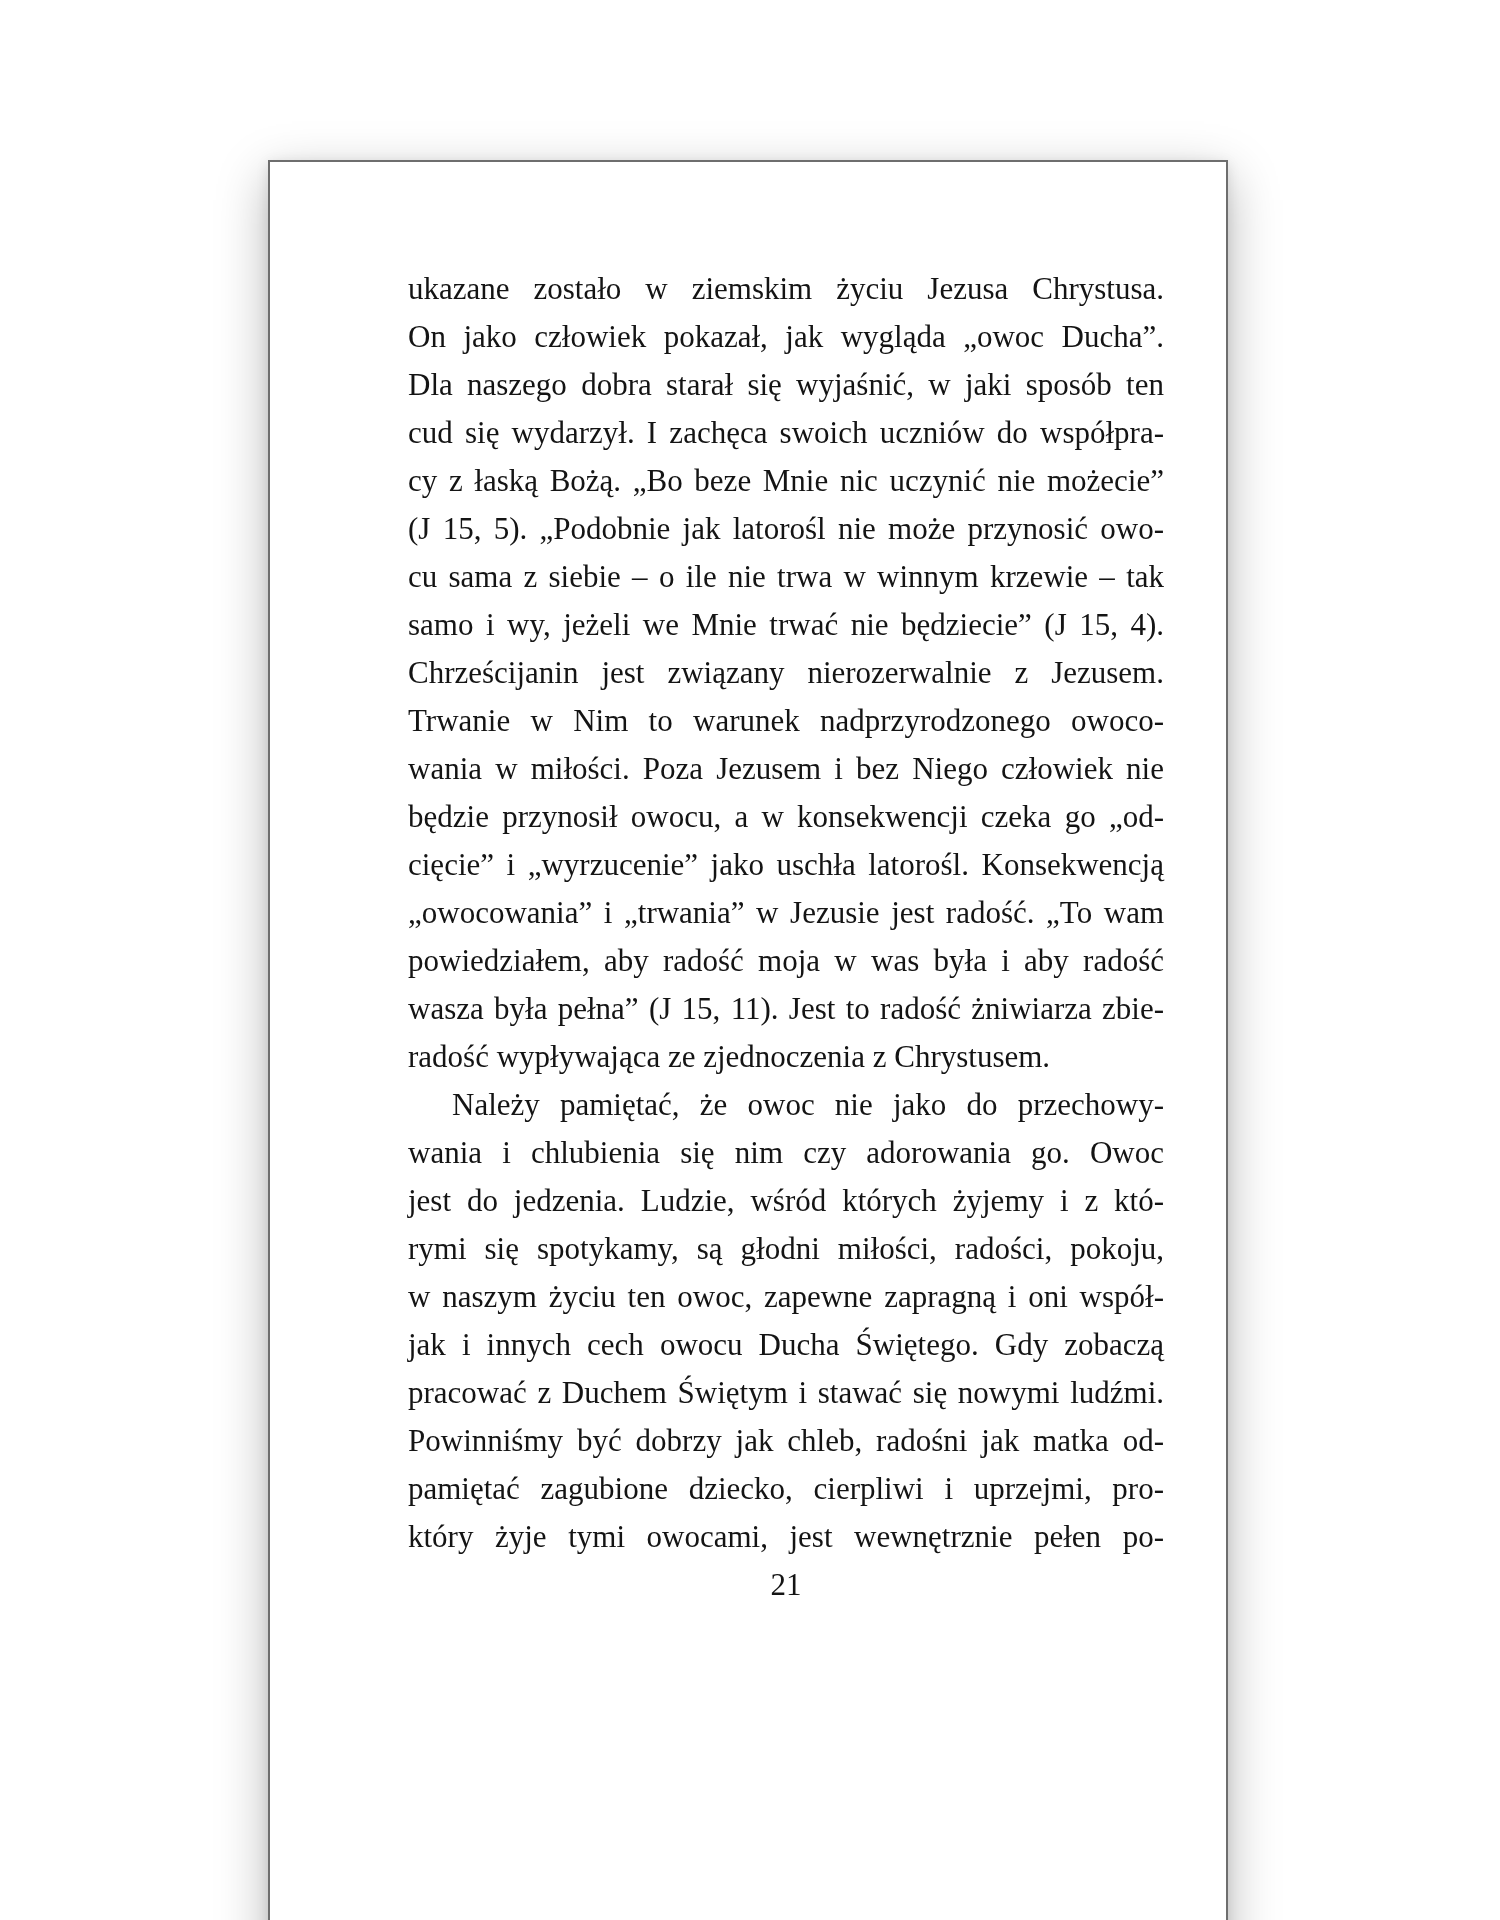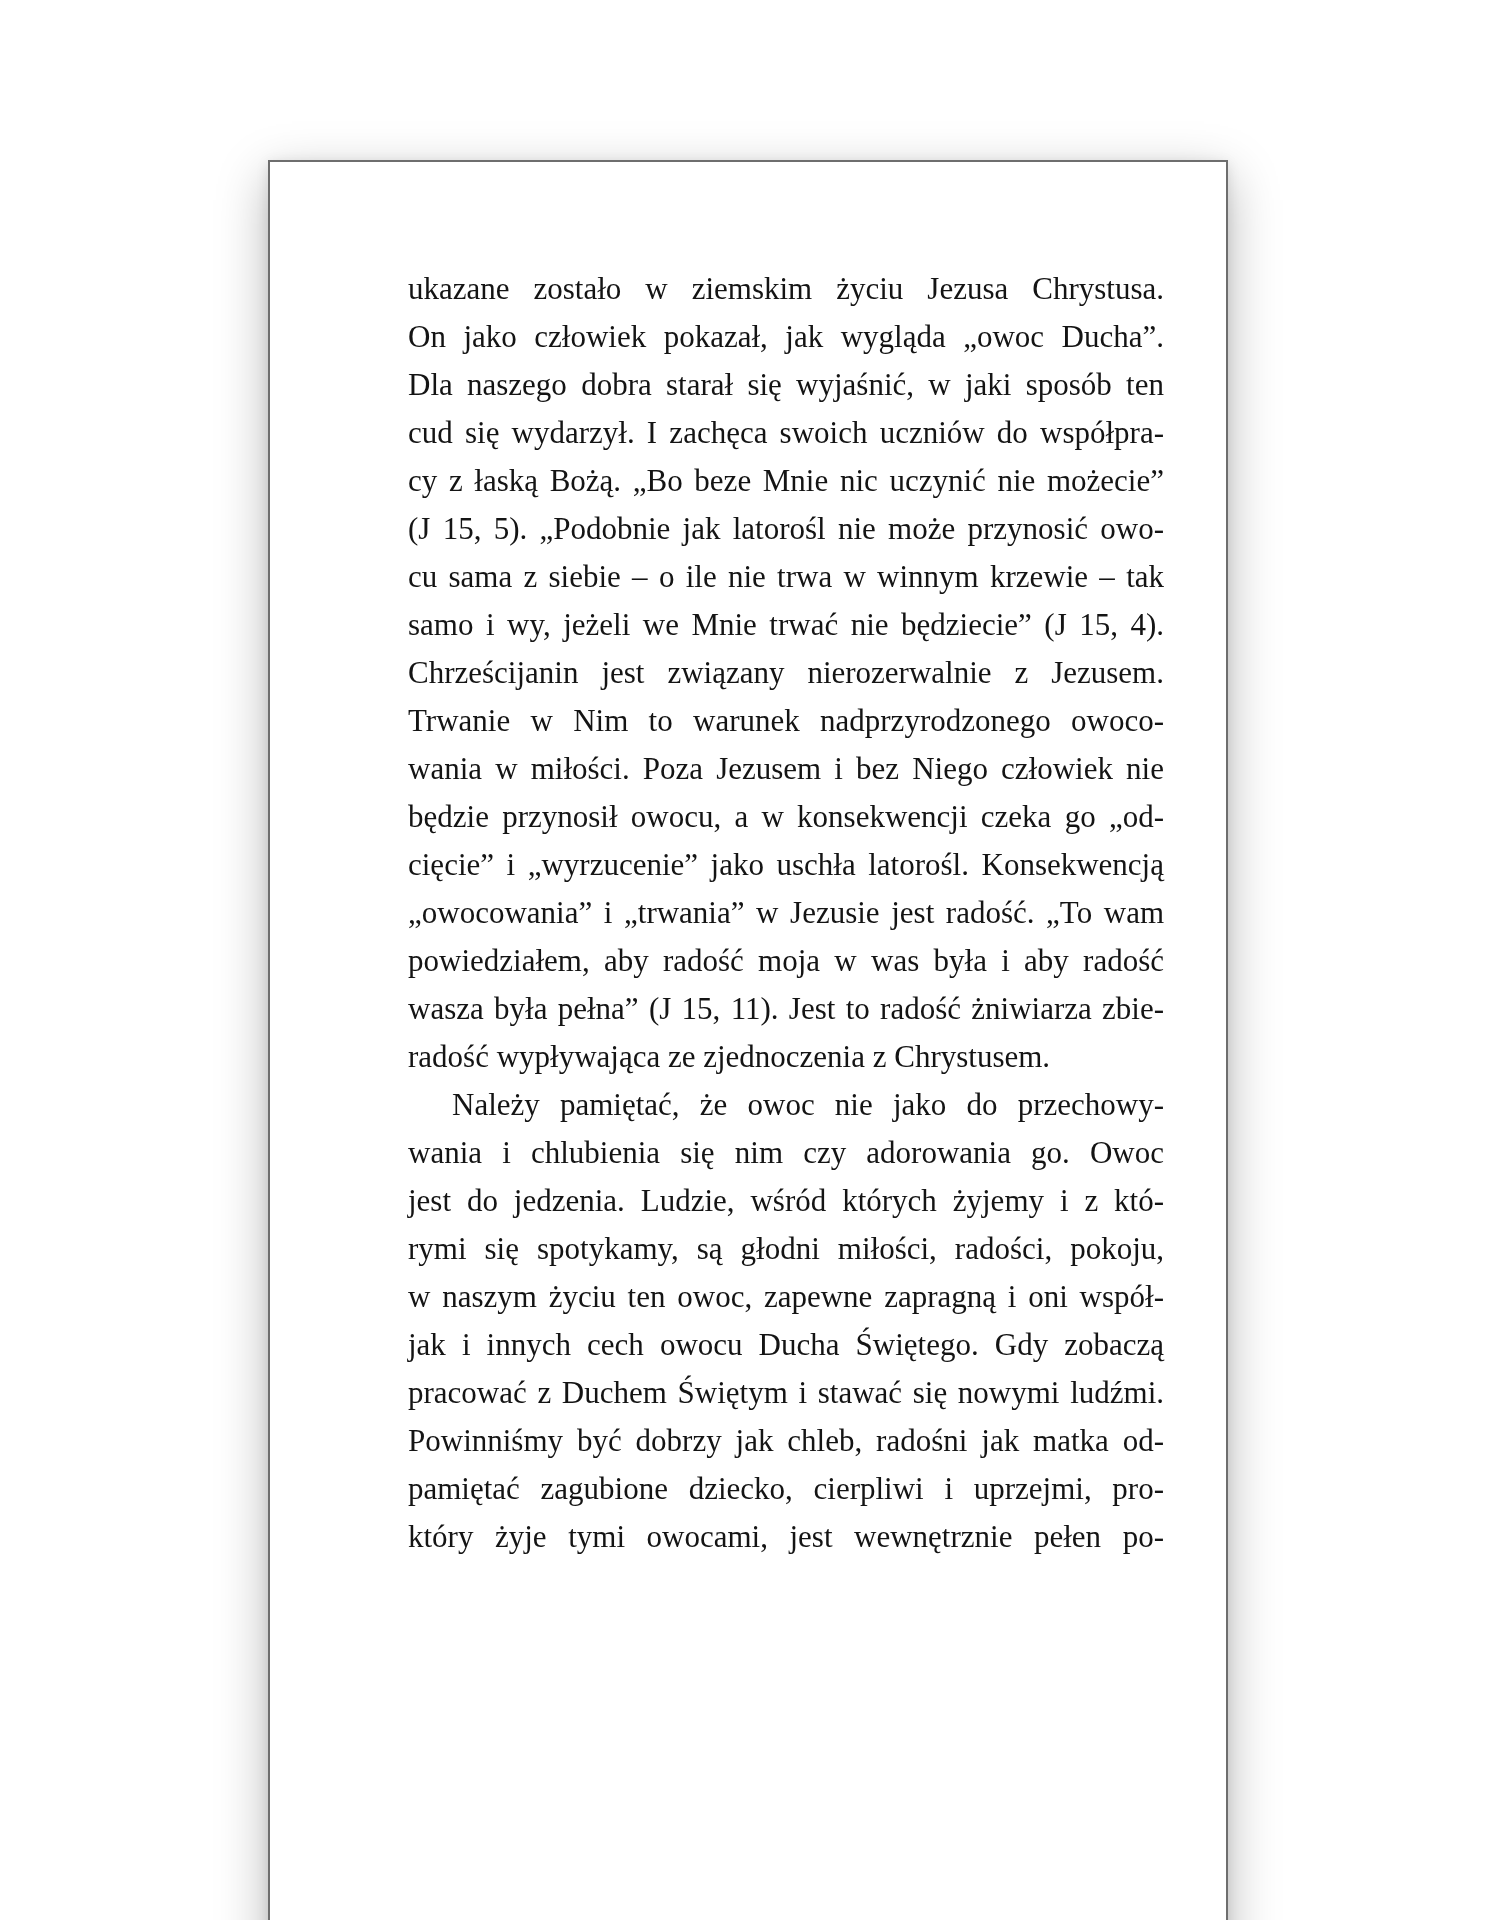"21" div.page-number { html: none -> <div>21</div> }
